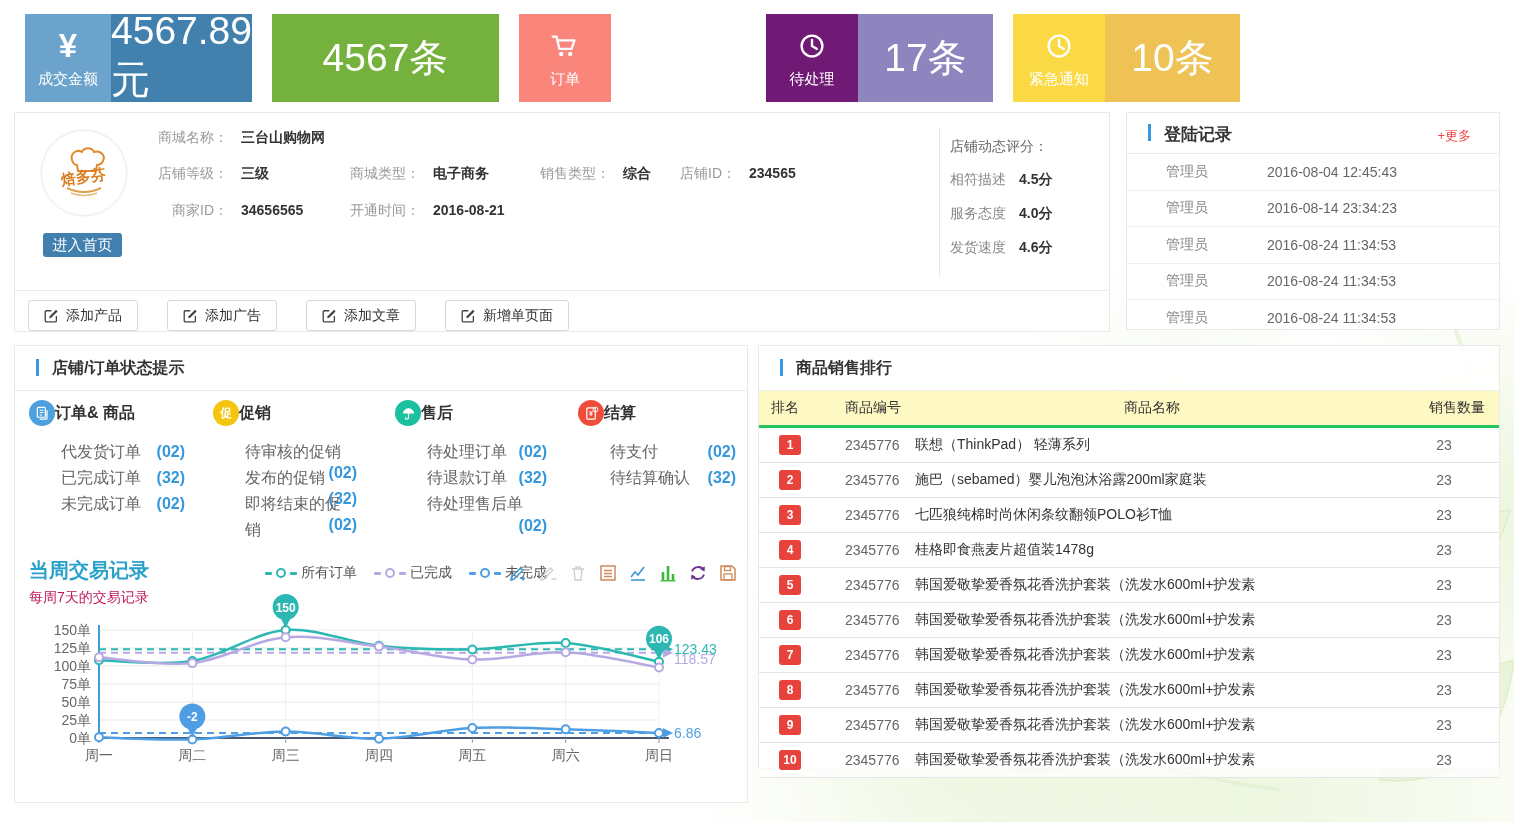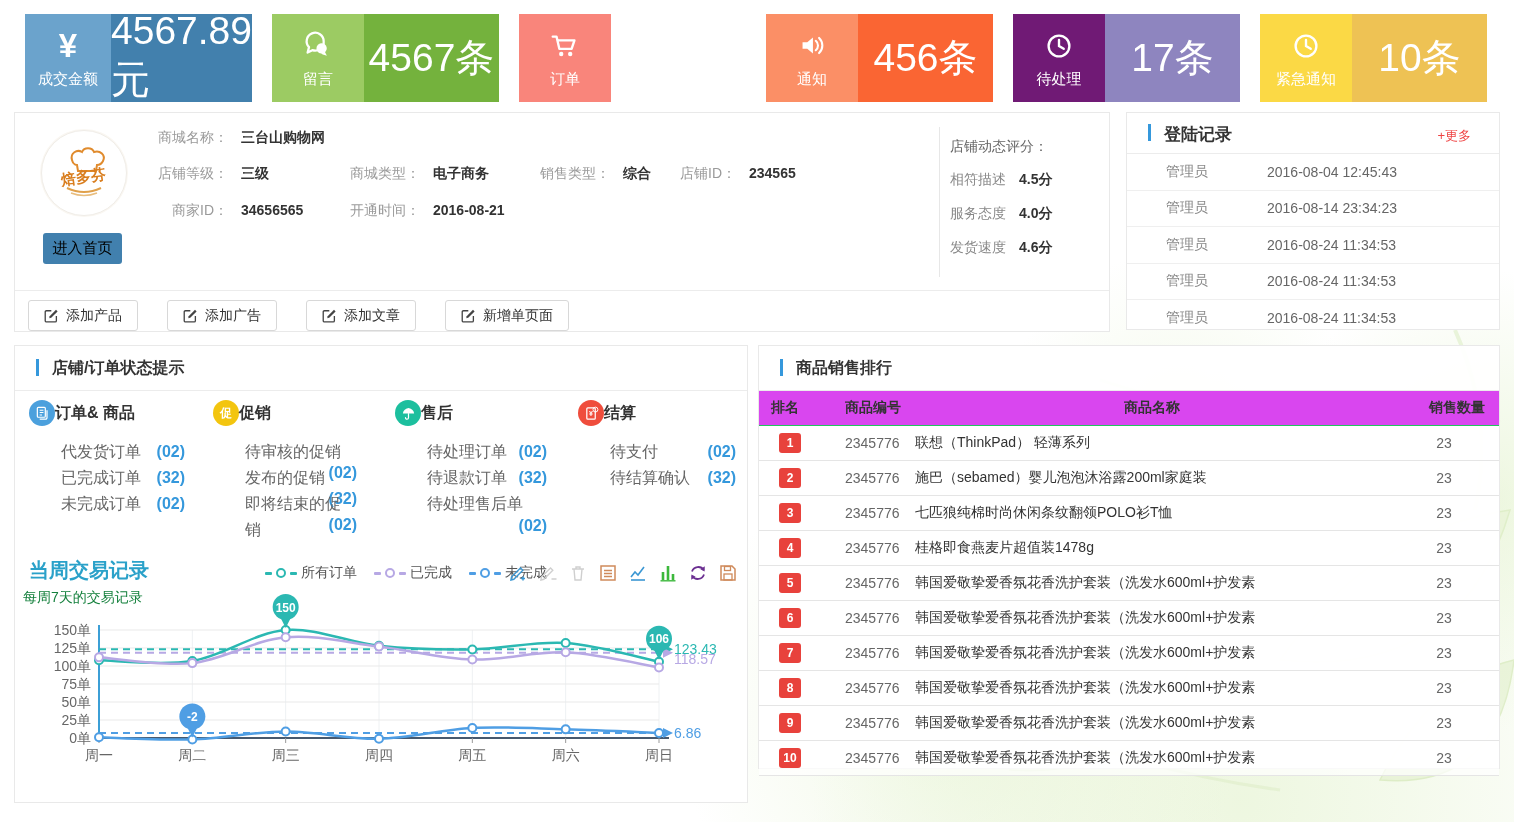"留言" div.stat-left { html: <div> <div> <svg> <path></path> <path></path> </svg> </div> <div>留言</div> </div> -> none }
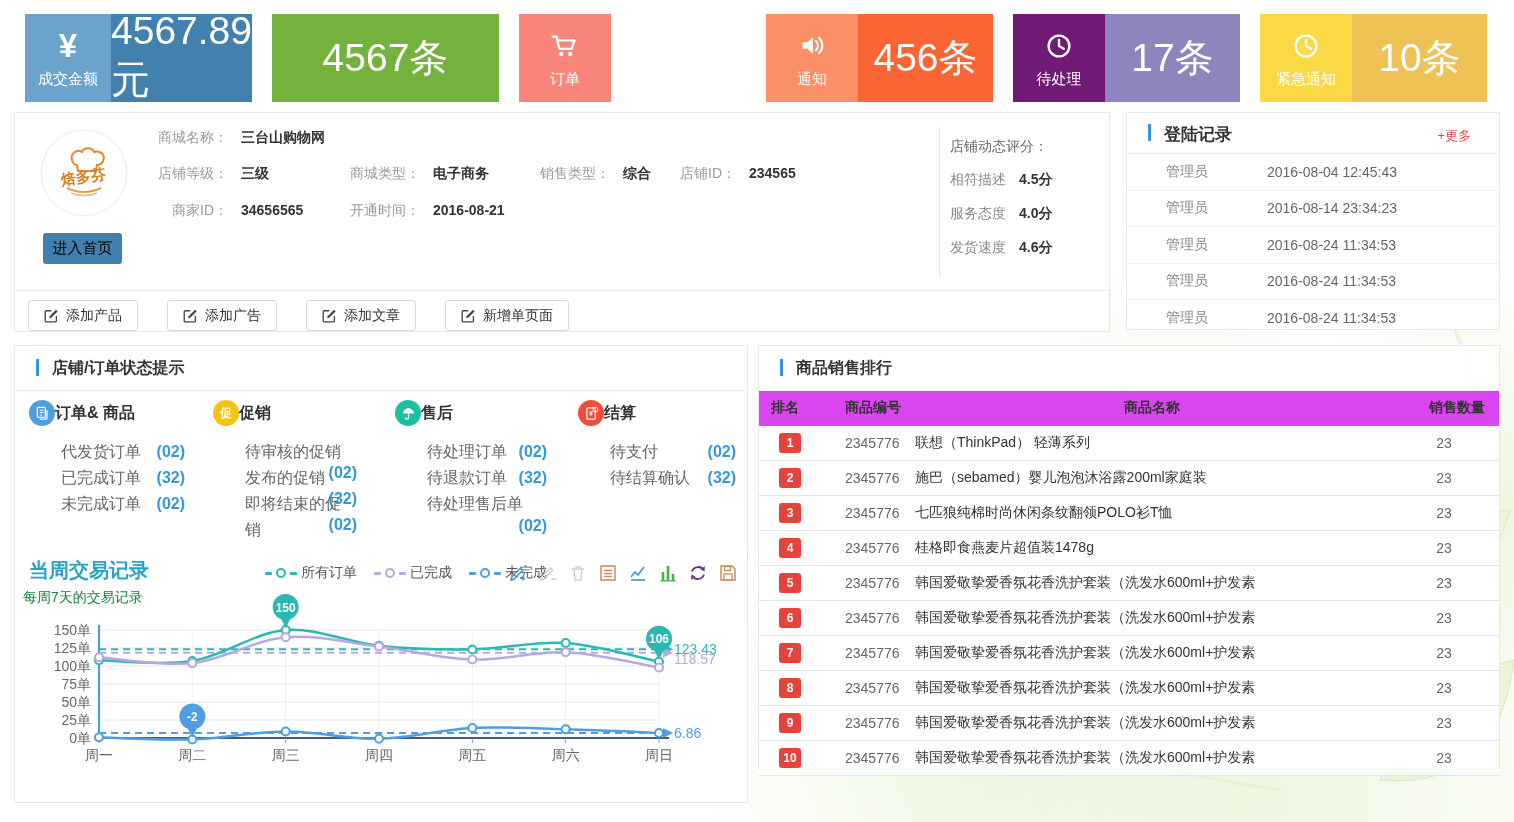"通知" div.stat-card { html: <div> <div> <div> <svg> <path></path> <path></path> <path></path> </svg> </div> <div>通知</div> </div> <div>456条</div> </div> -> none }
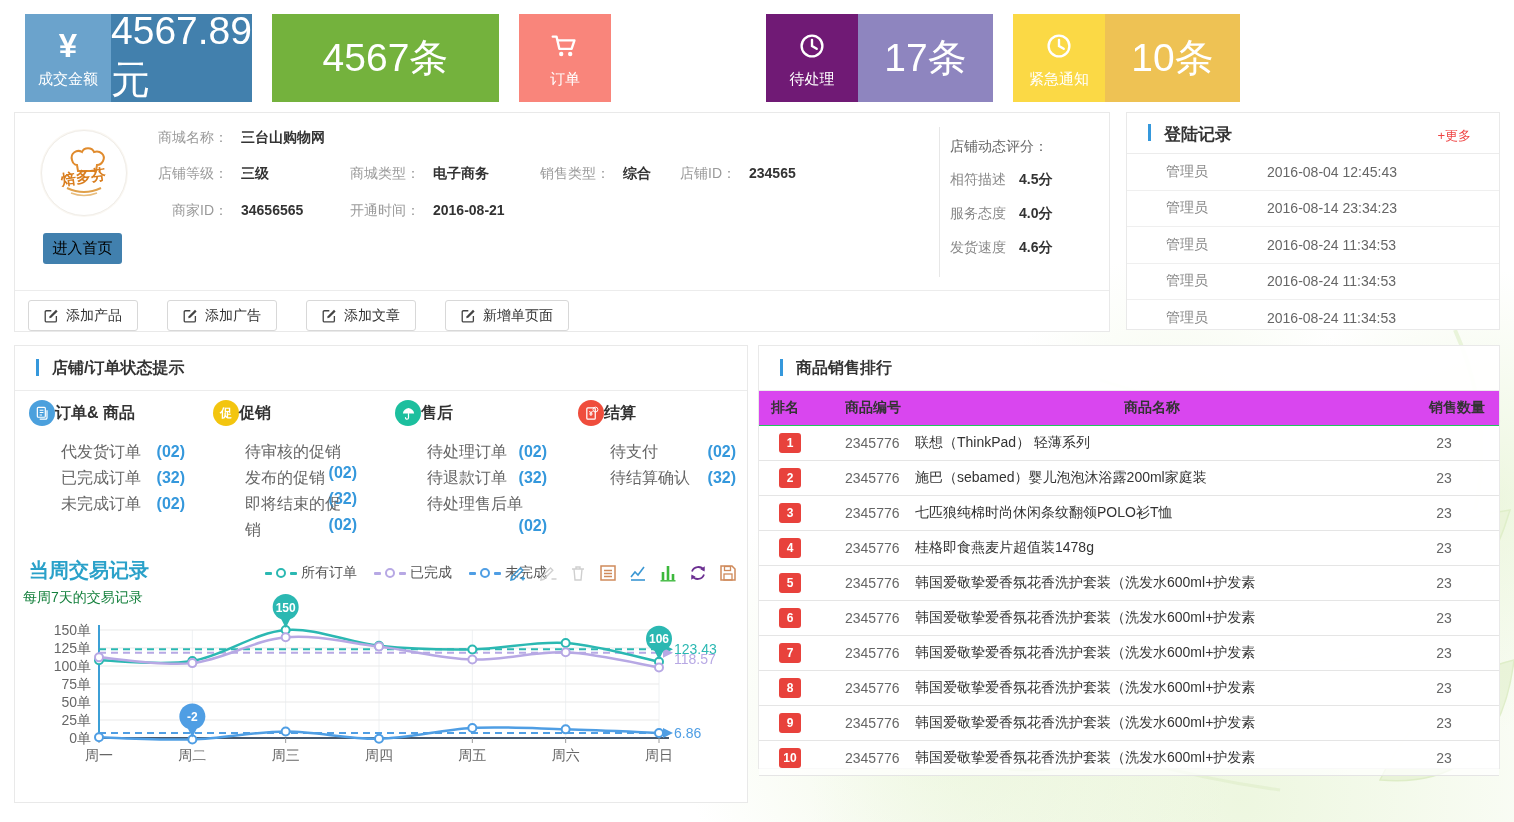"进入首页" .enter-btn { color: #000000 -> #ffffff; height: 31px -> 24px }
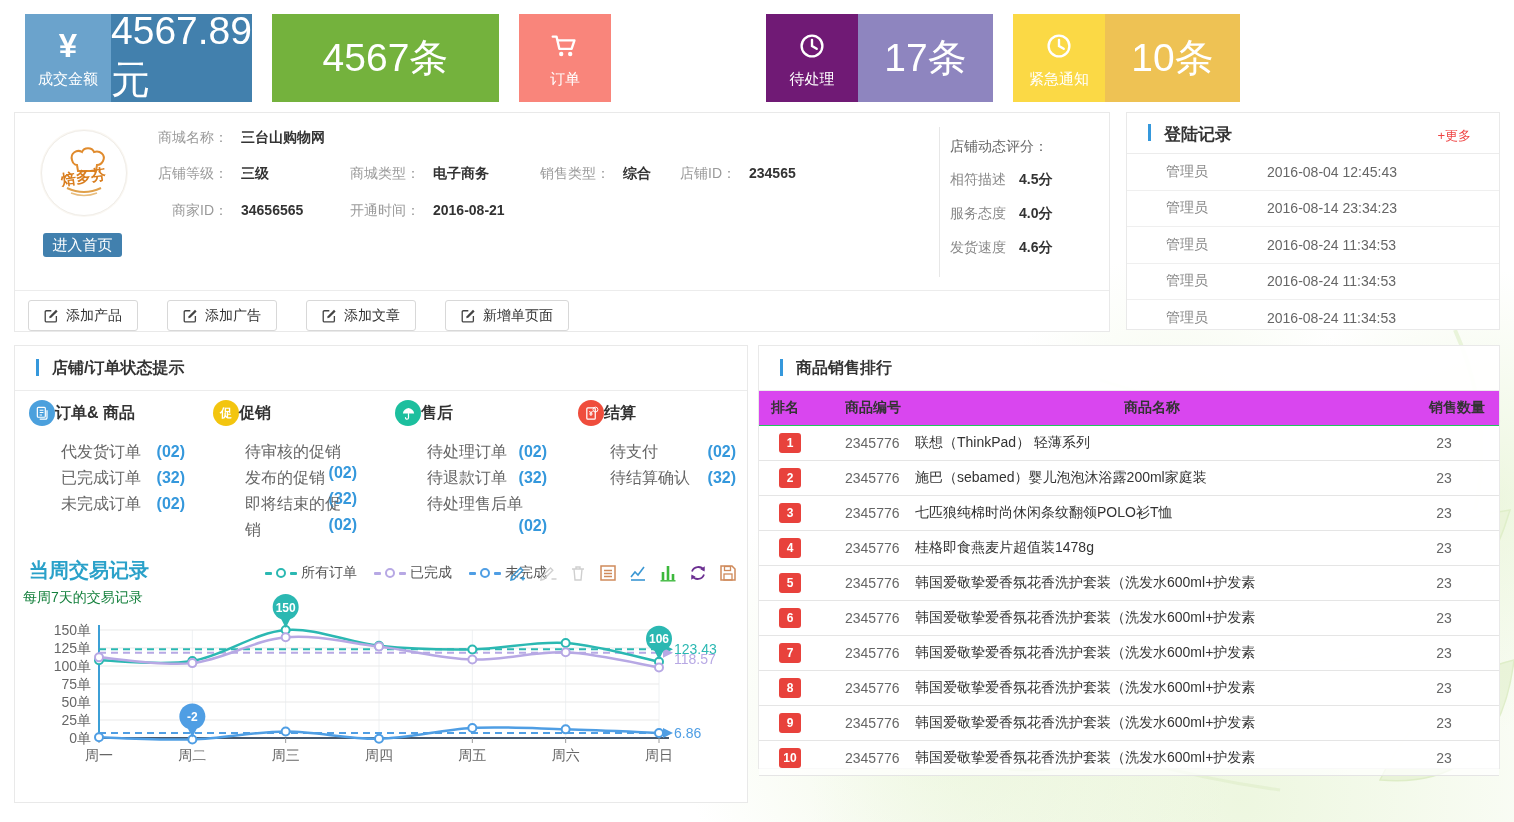"排名" .shead-row { background: #d946ef -> #fef9c3; border-bottom: 1px solid #22c55e -> 3px solid #22c55e; font-weight: 700 -> 400 }
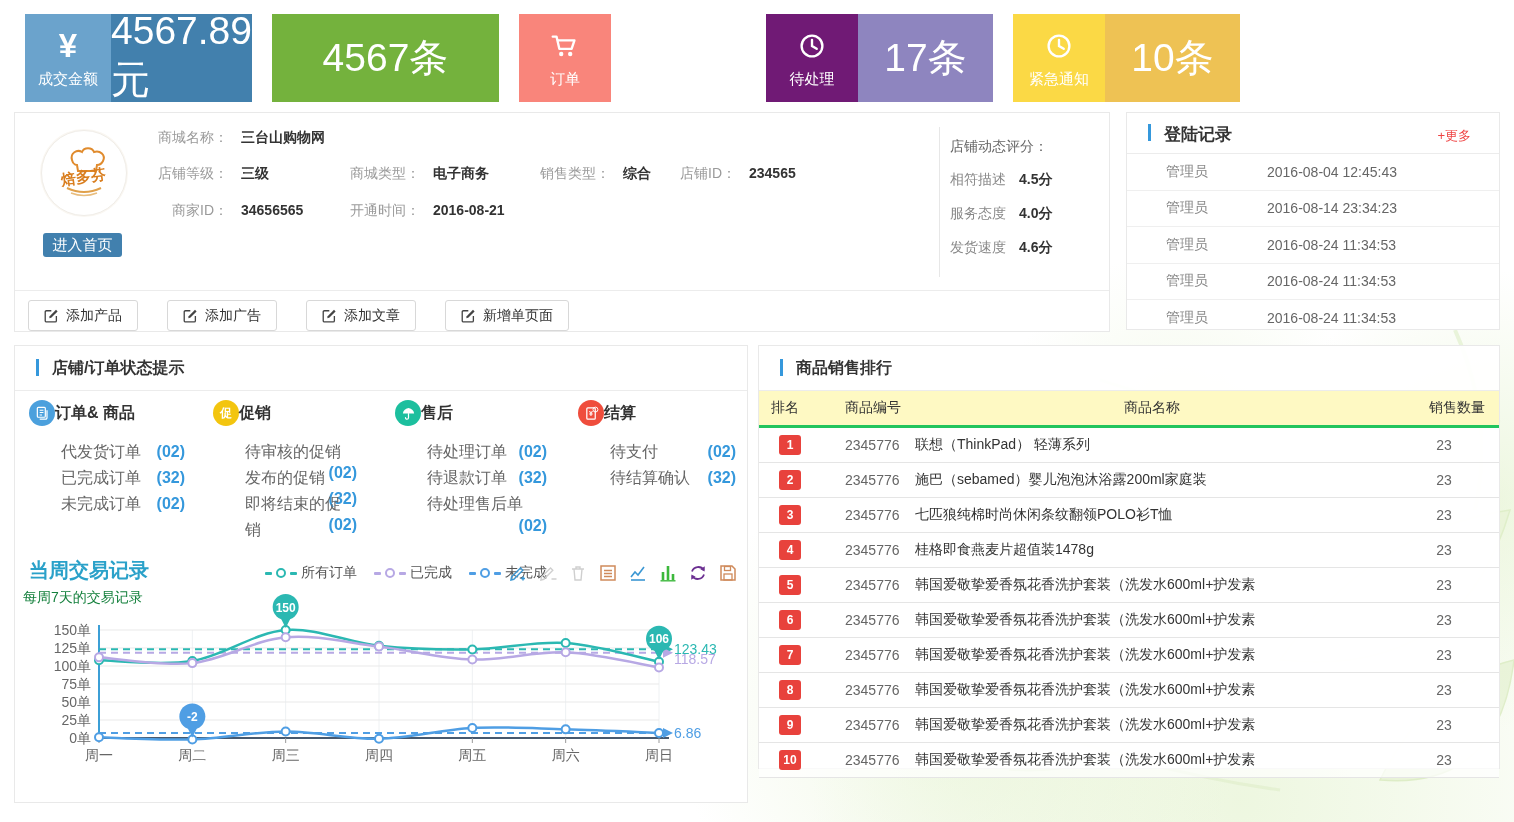"每周7天的交易记录" .csub { color: #15803d -> #be185d; left: 8px -> 14px }
